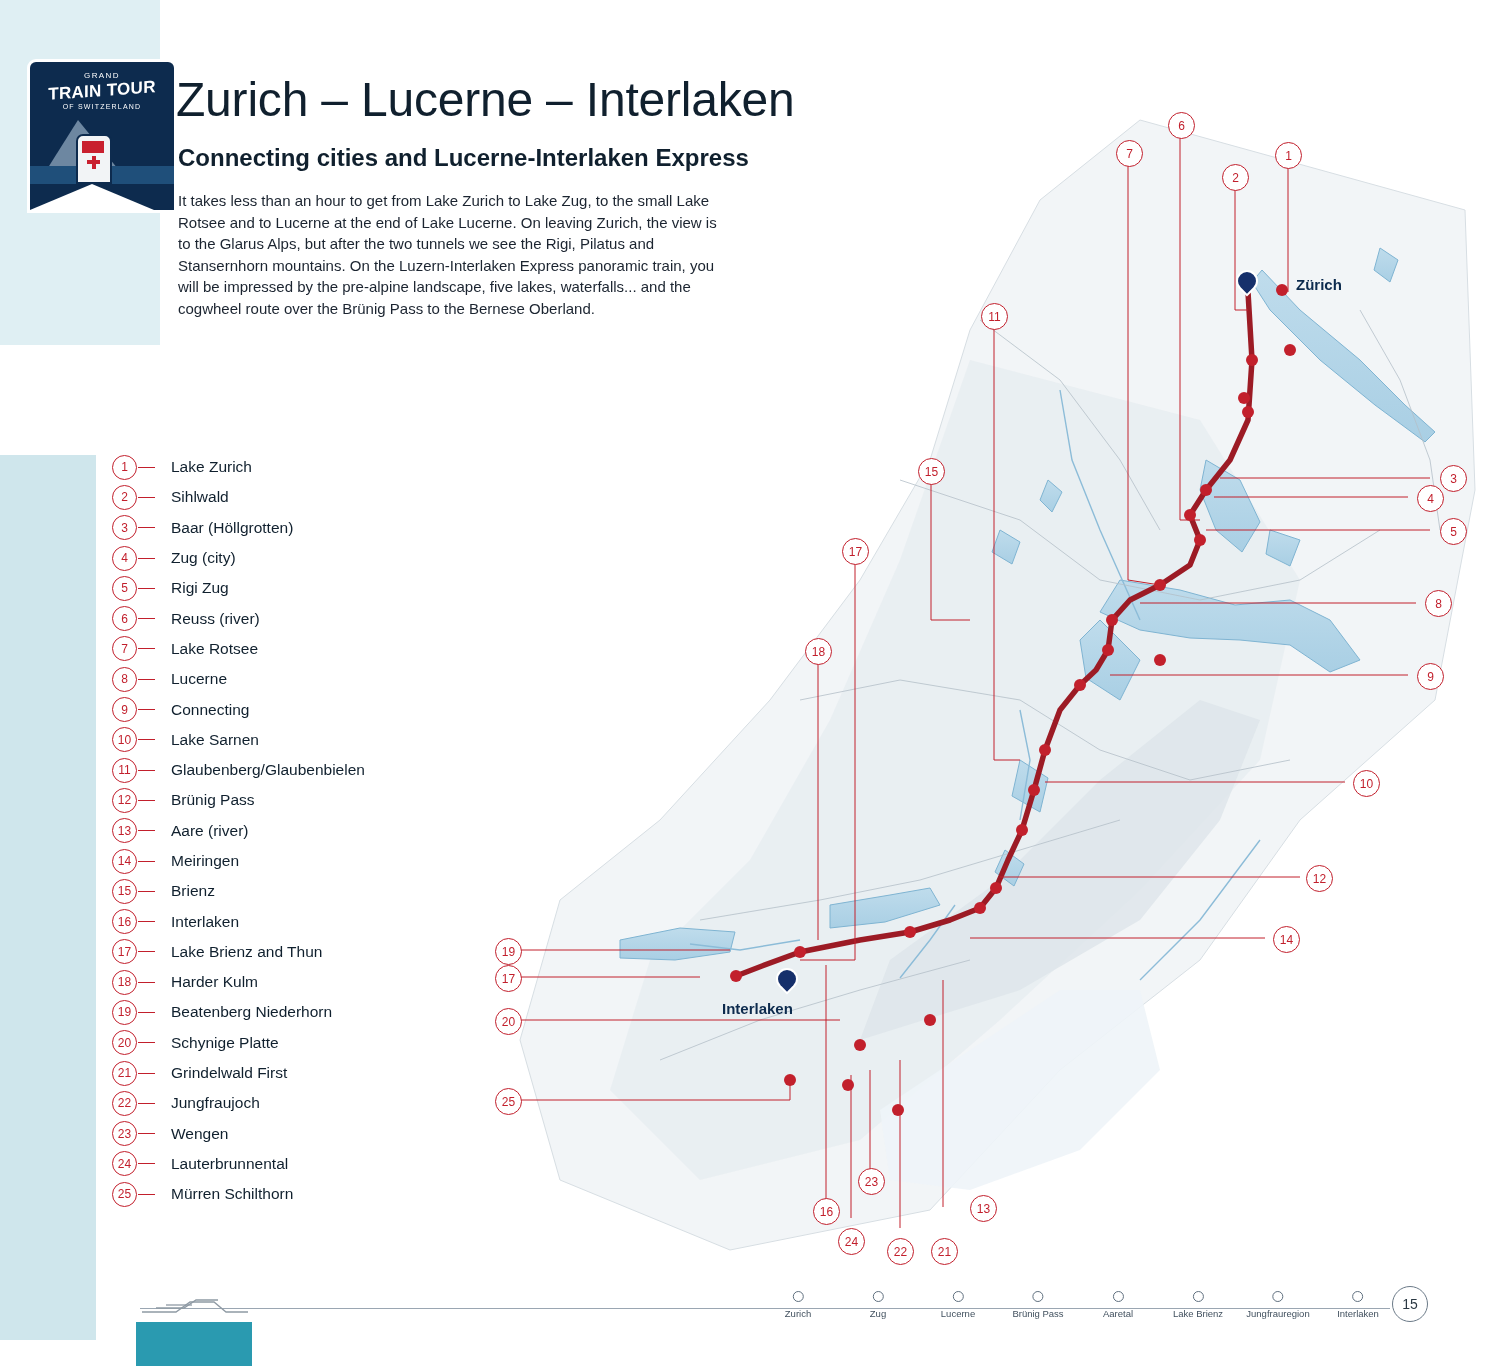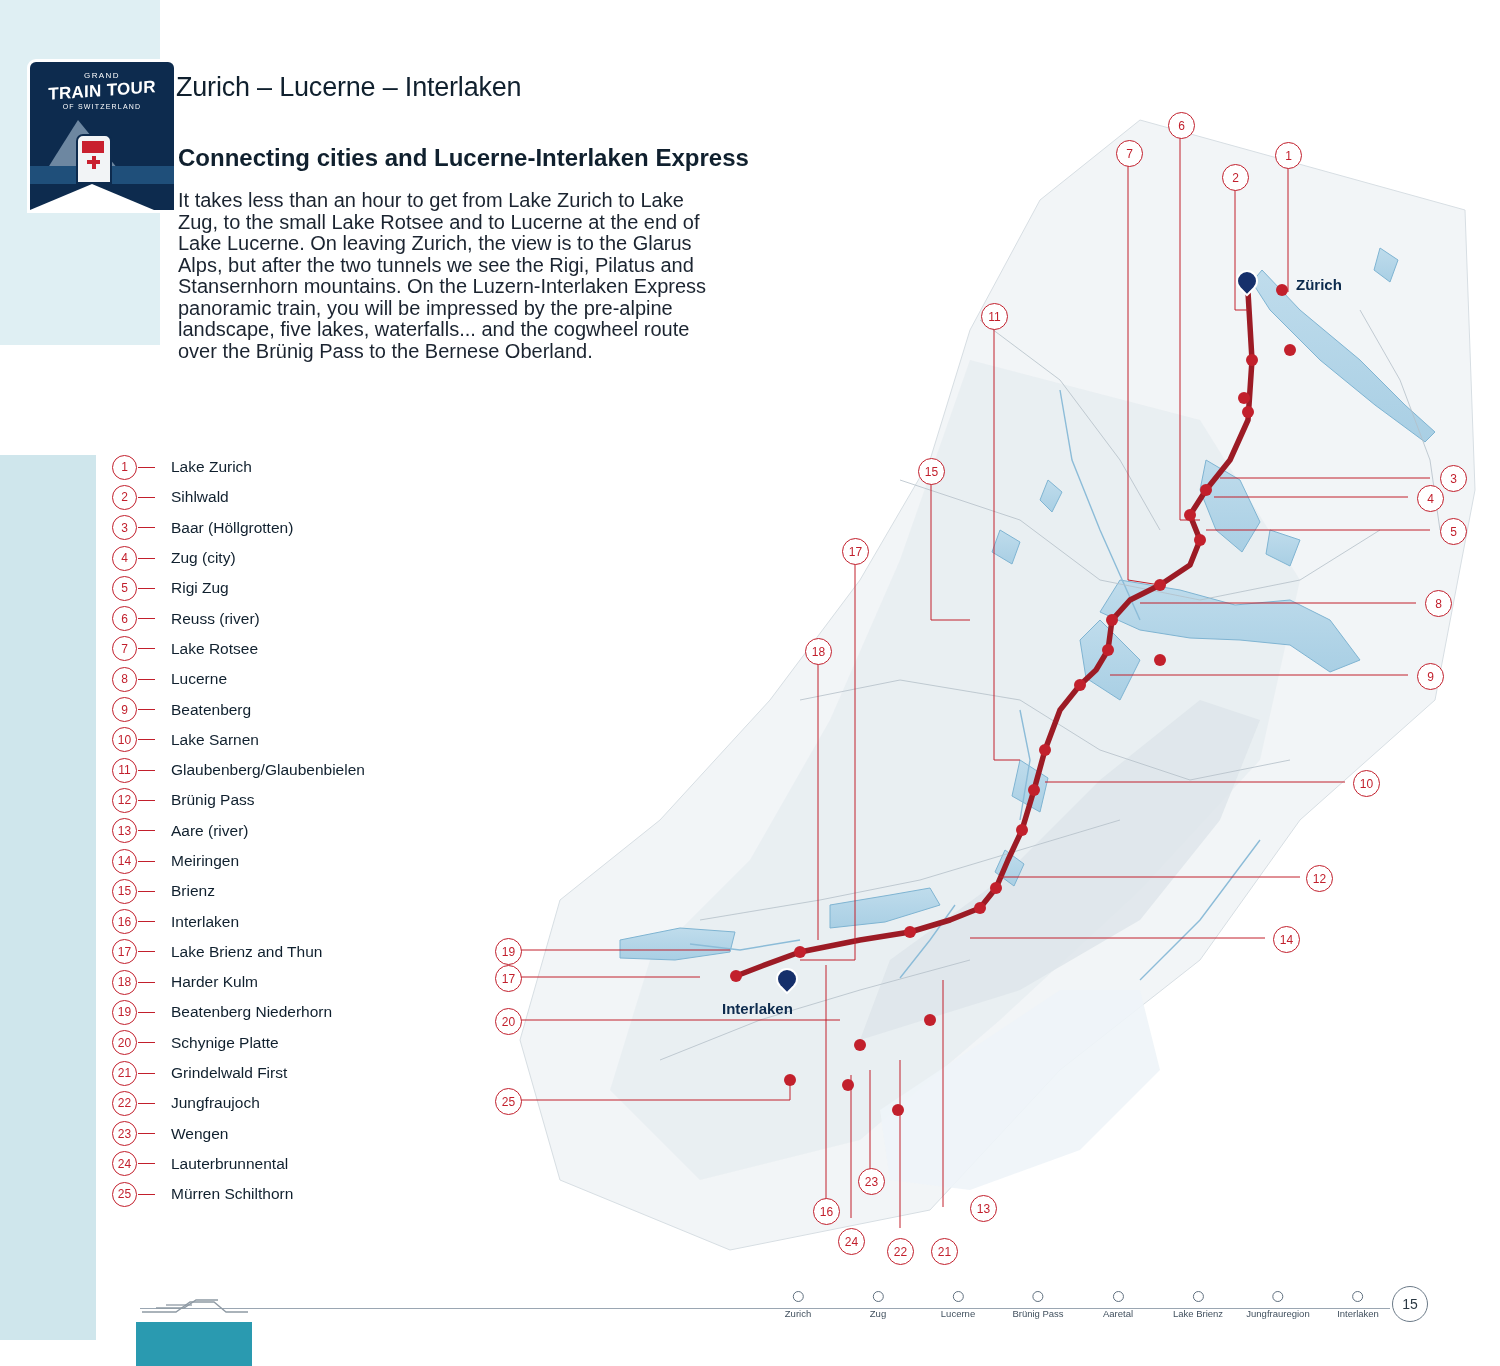"Zurich – Lucerne – Interlaken" .page-title { font-size: 27px -> 48px }
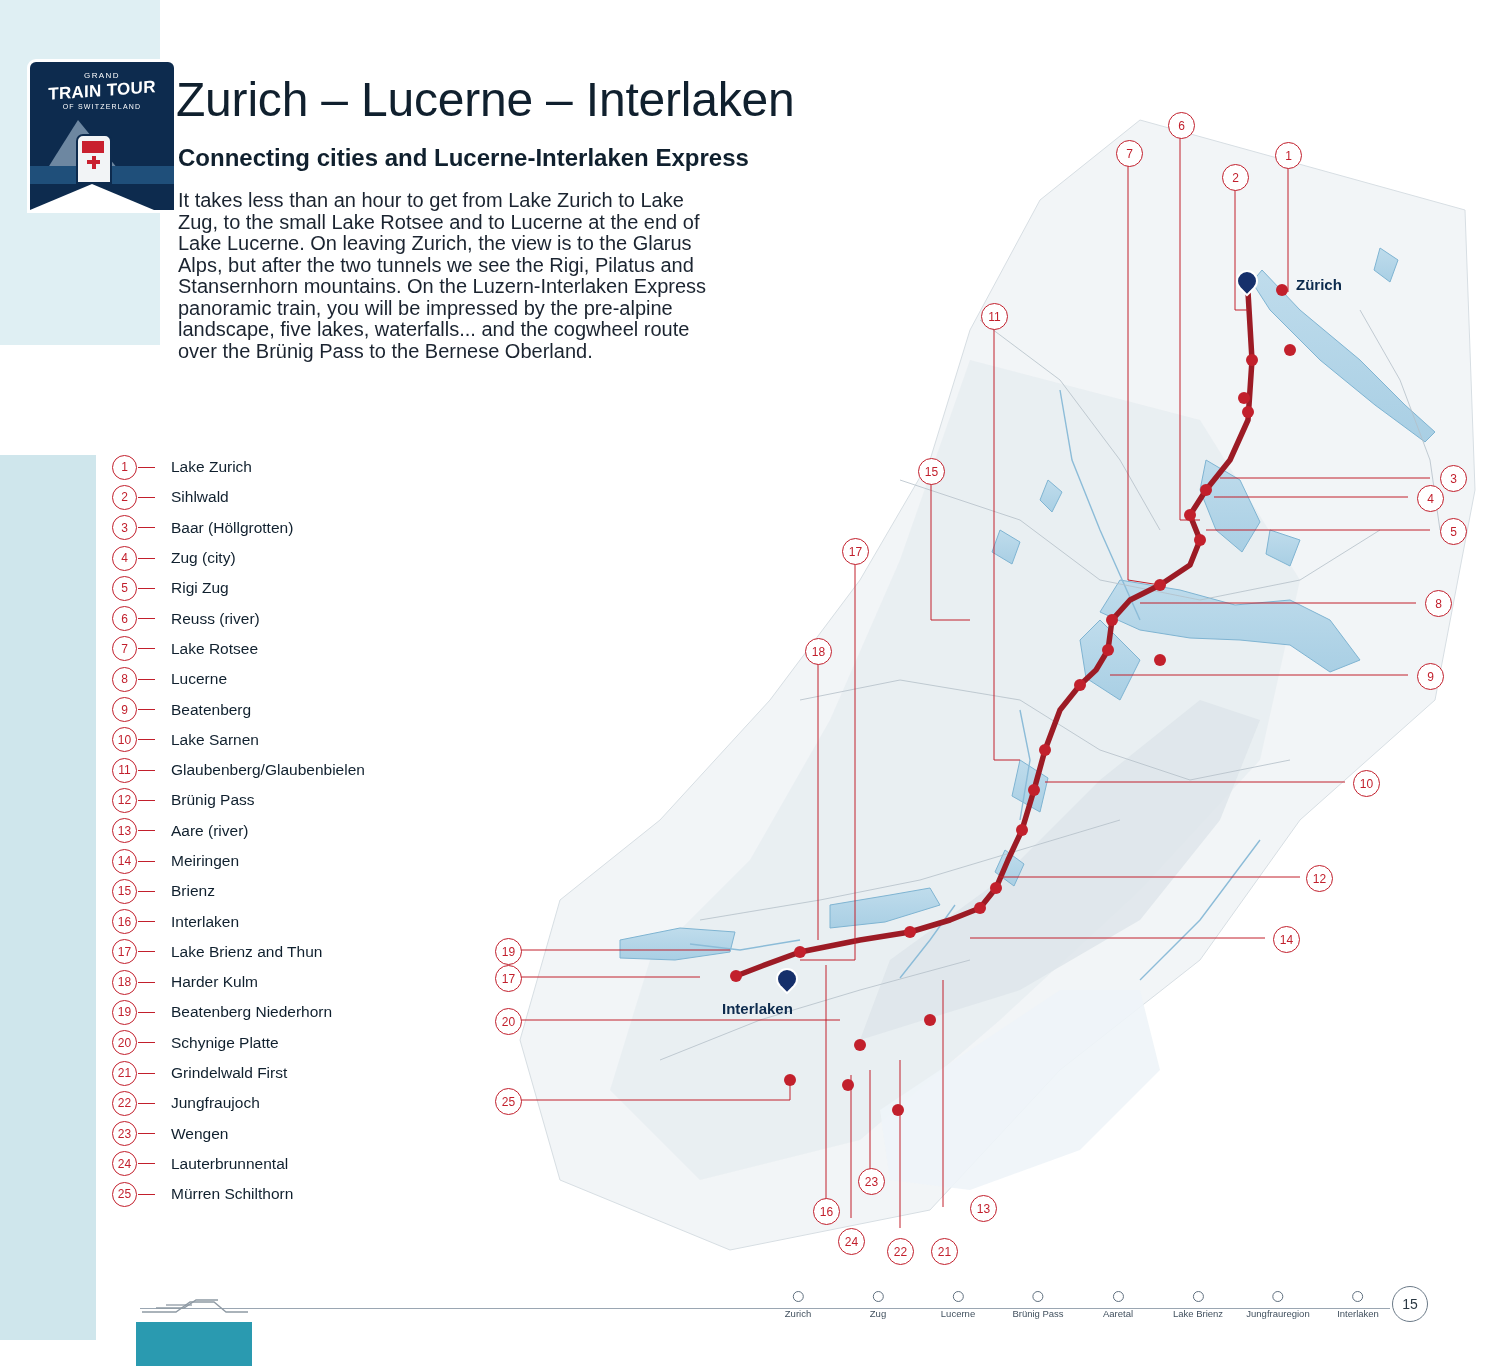"It takes less than an" .intro { font-size: 20px -> 15px }
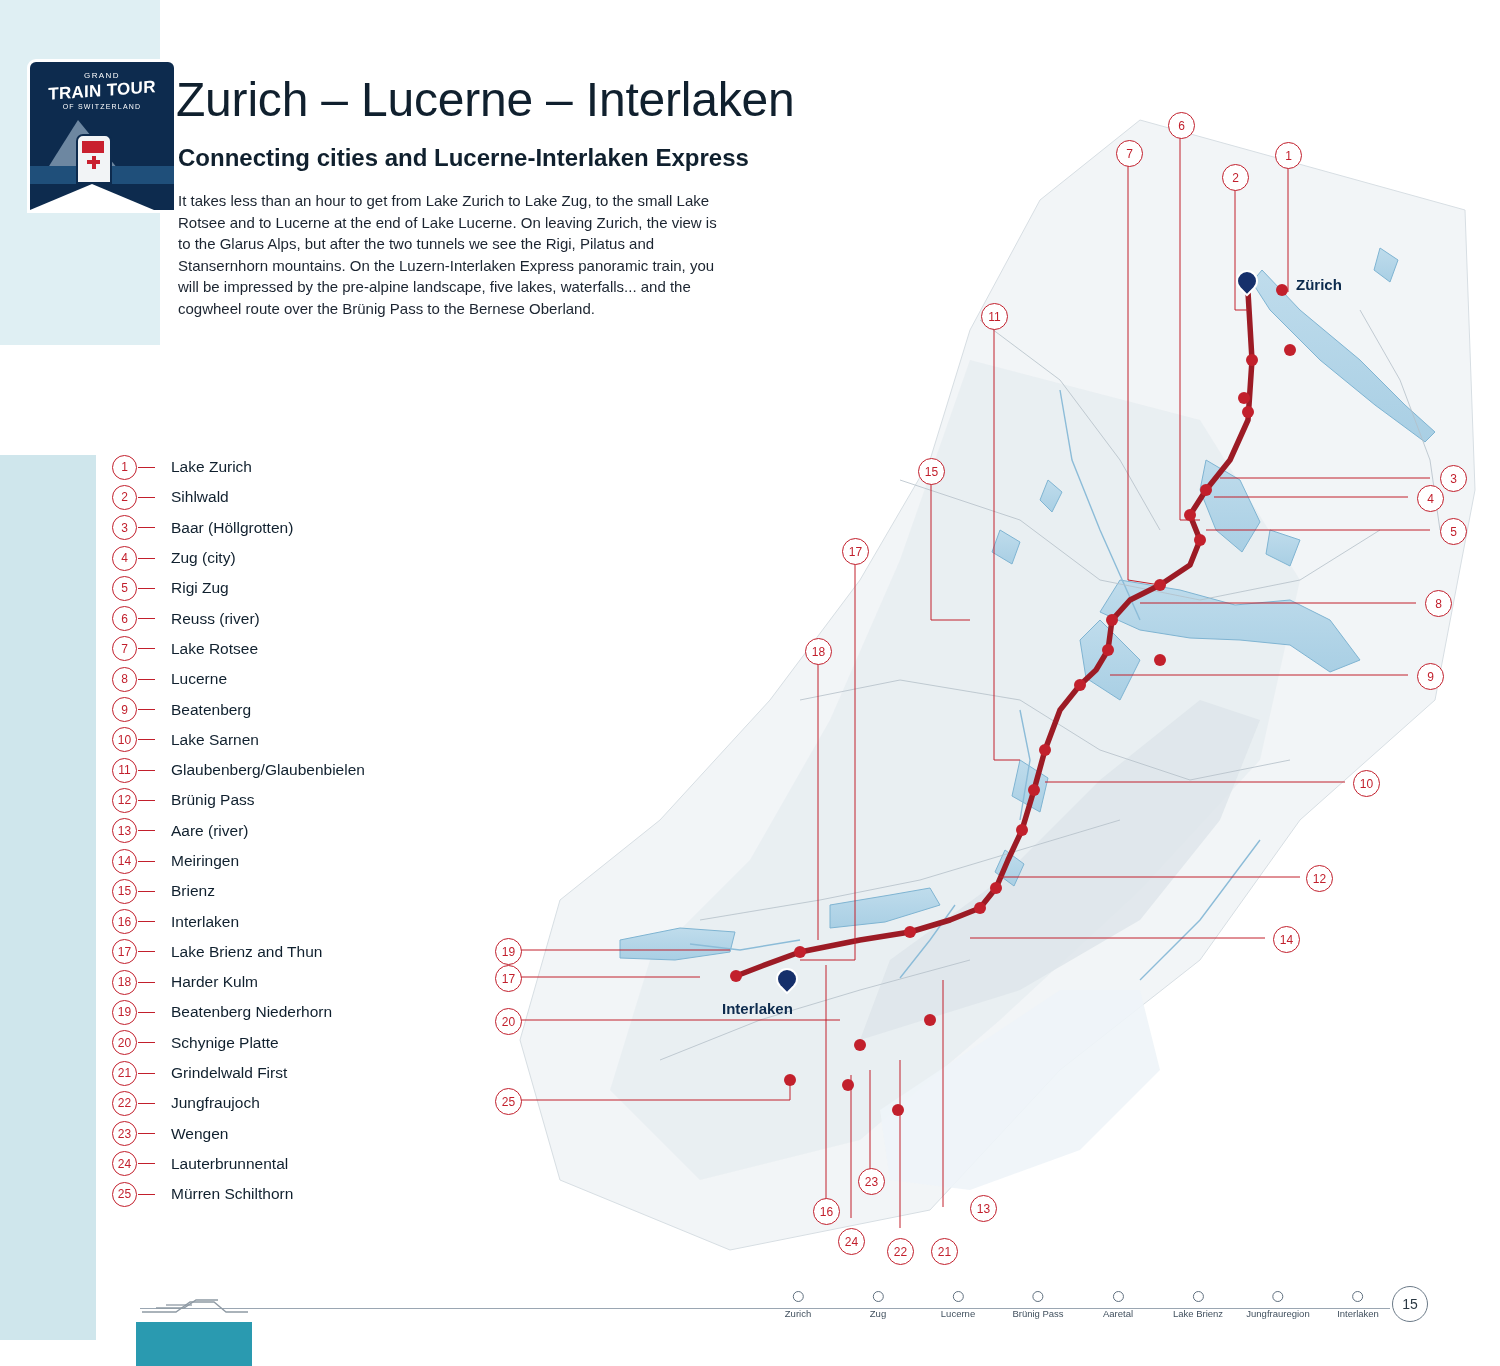"Beatenberg" span.legend-label { text: Beatenberg -> Connecting }
